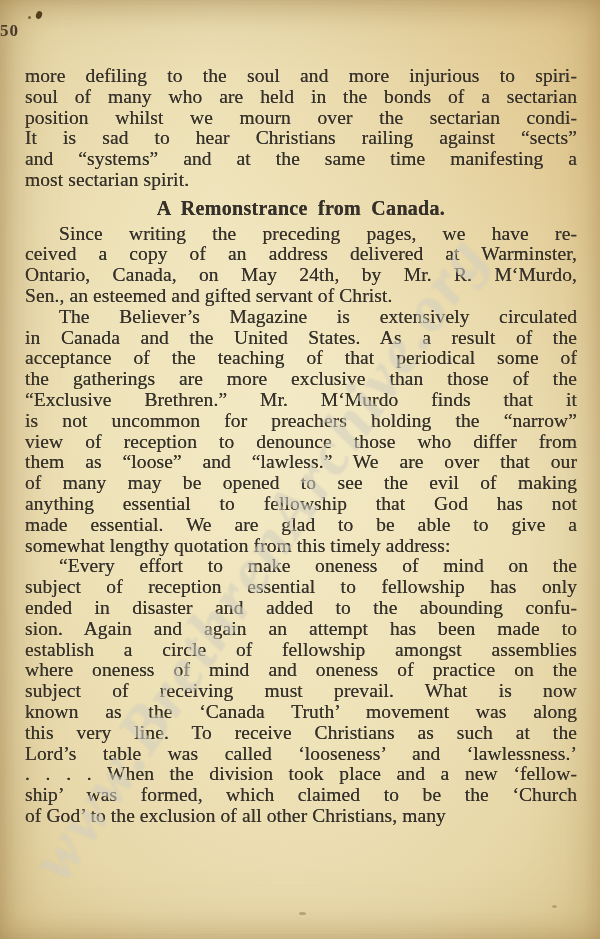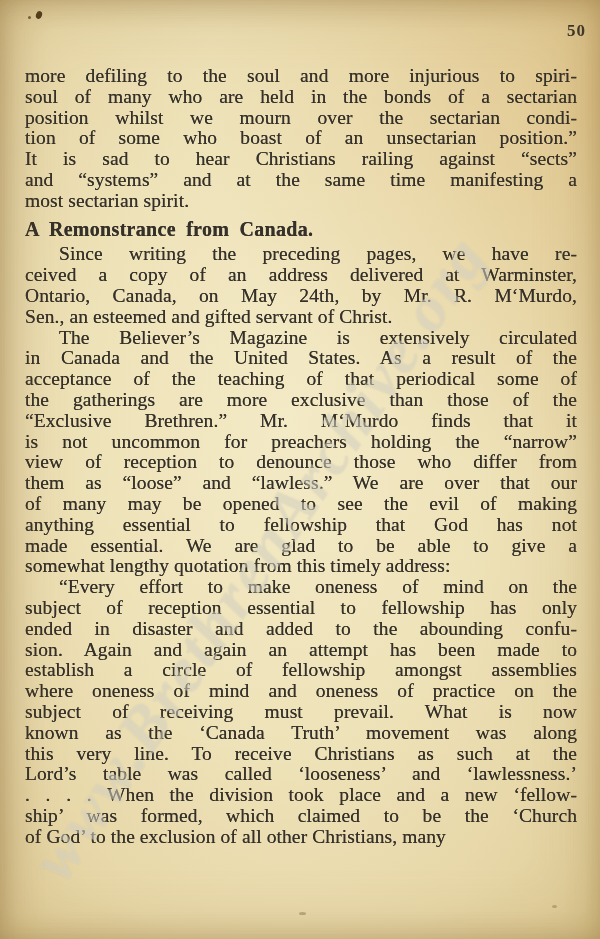"50" .pagenum { text-align: right -> left }
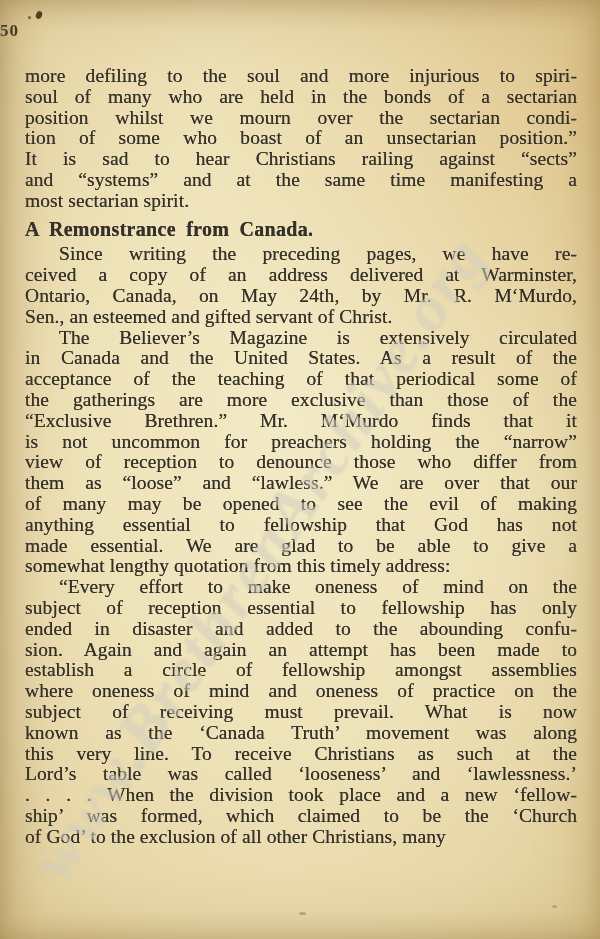"tion of some who boast" div.line { html: <div>tion of some who boast of an unsectarian position.”</div> -> none }
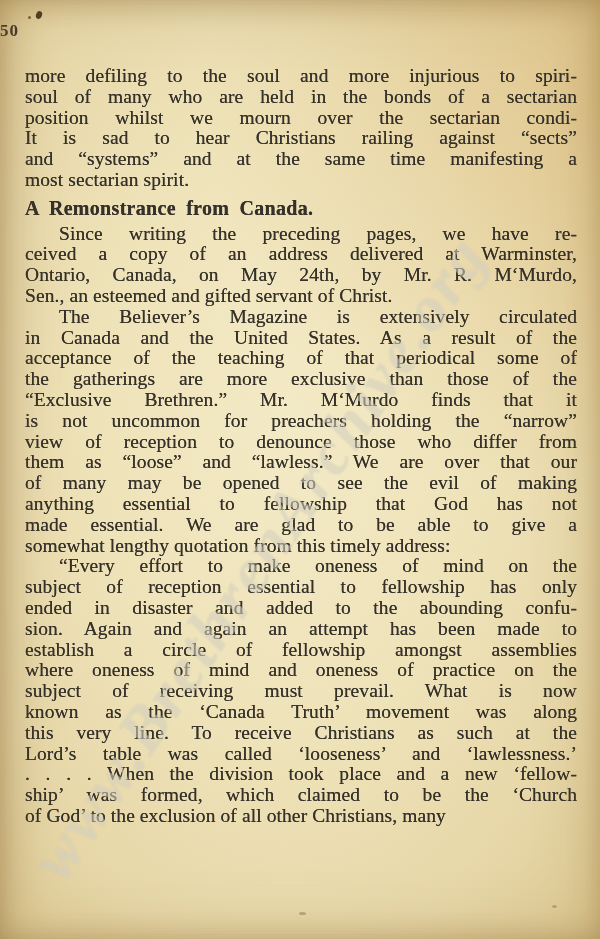"A Remonstrance from Canada." .heading { text-align: left -> center }
